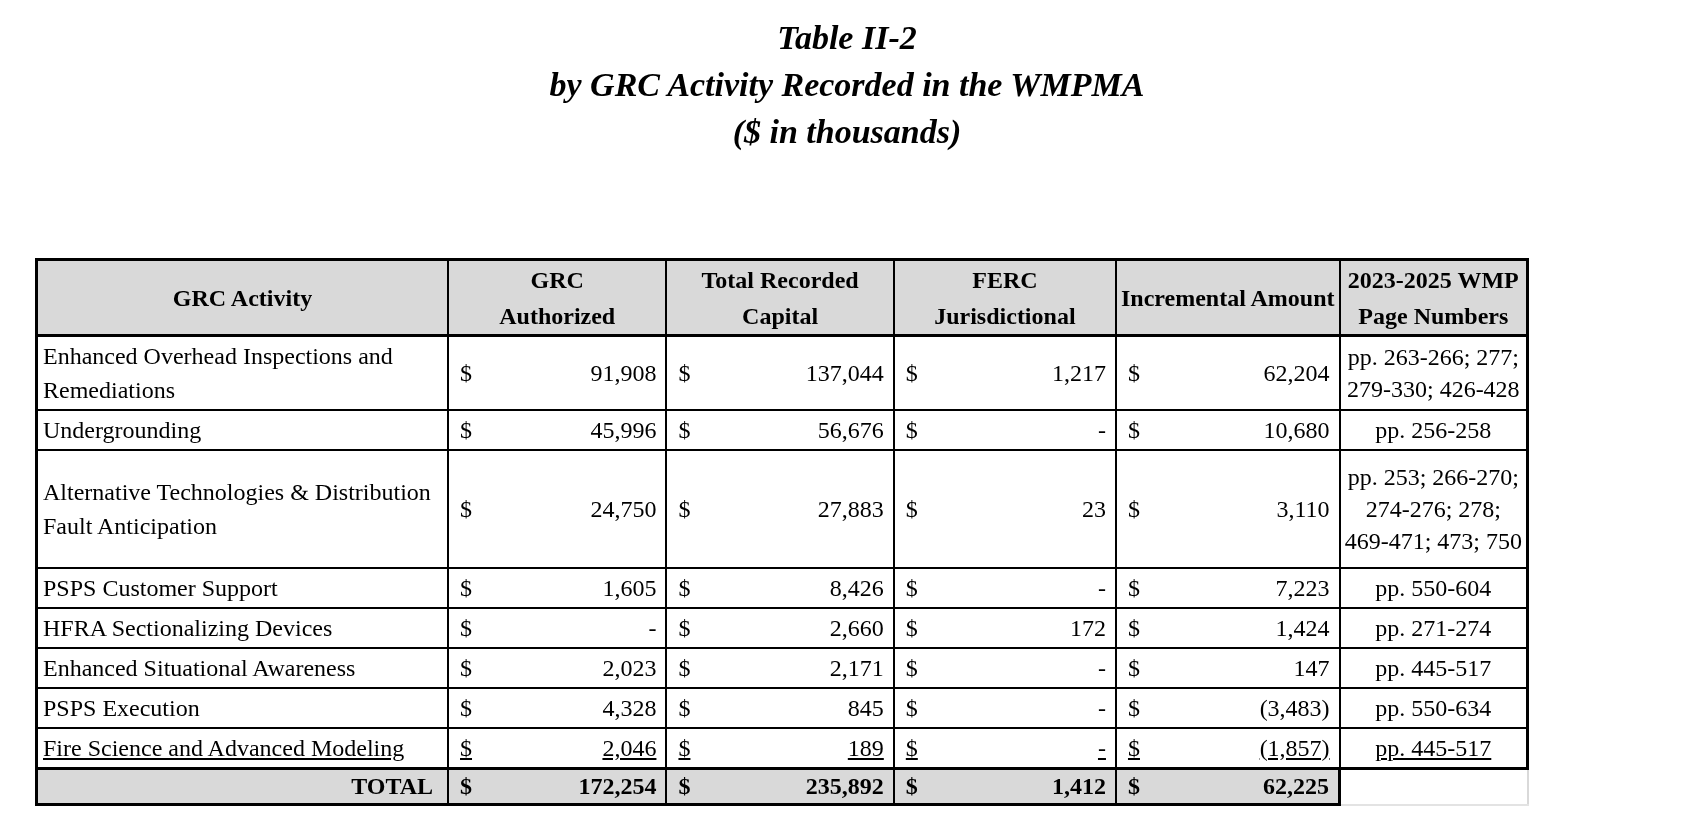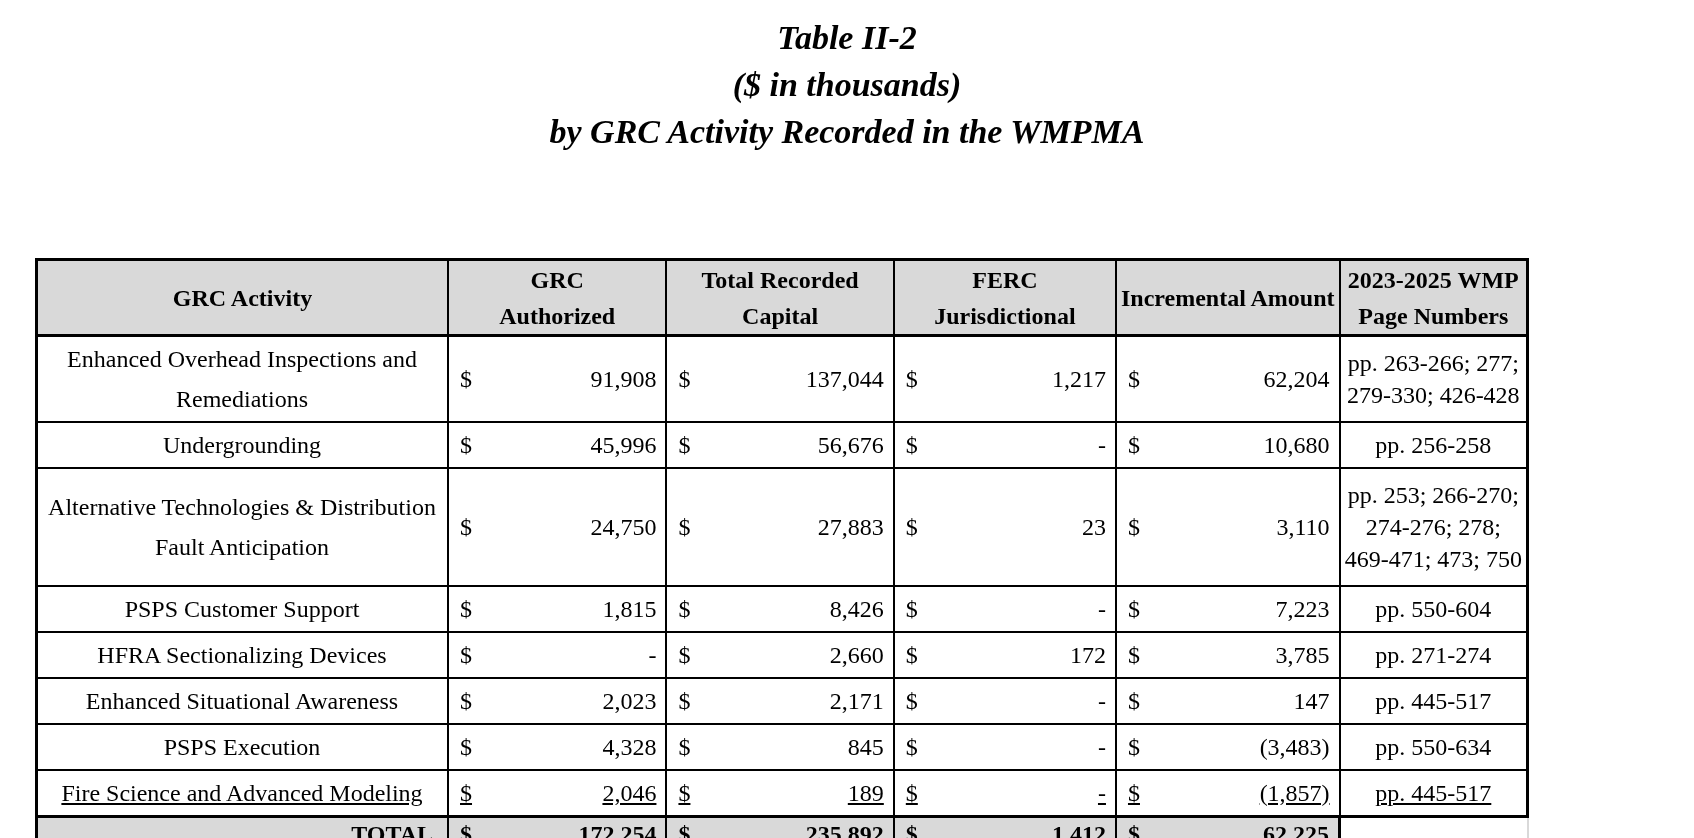"($ in thousands)" div { order: before "by GRC Activity Recorded in" -> after "by GRC Activity Recorded in" }
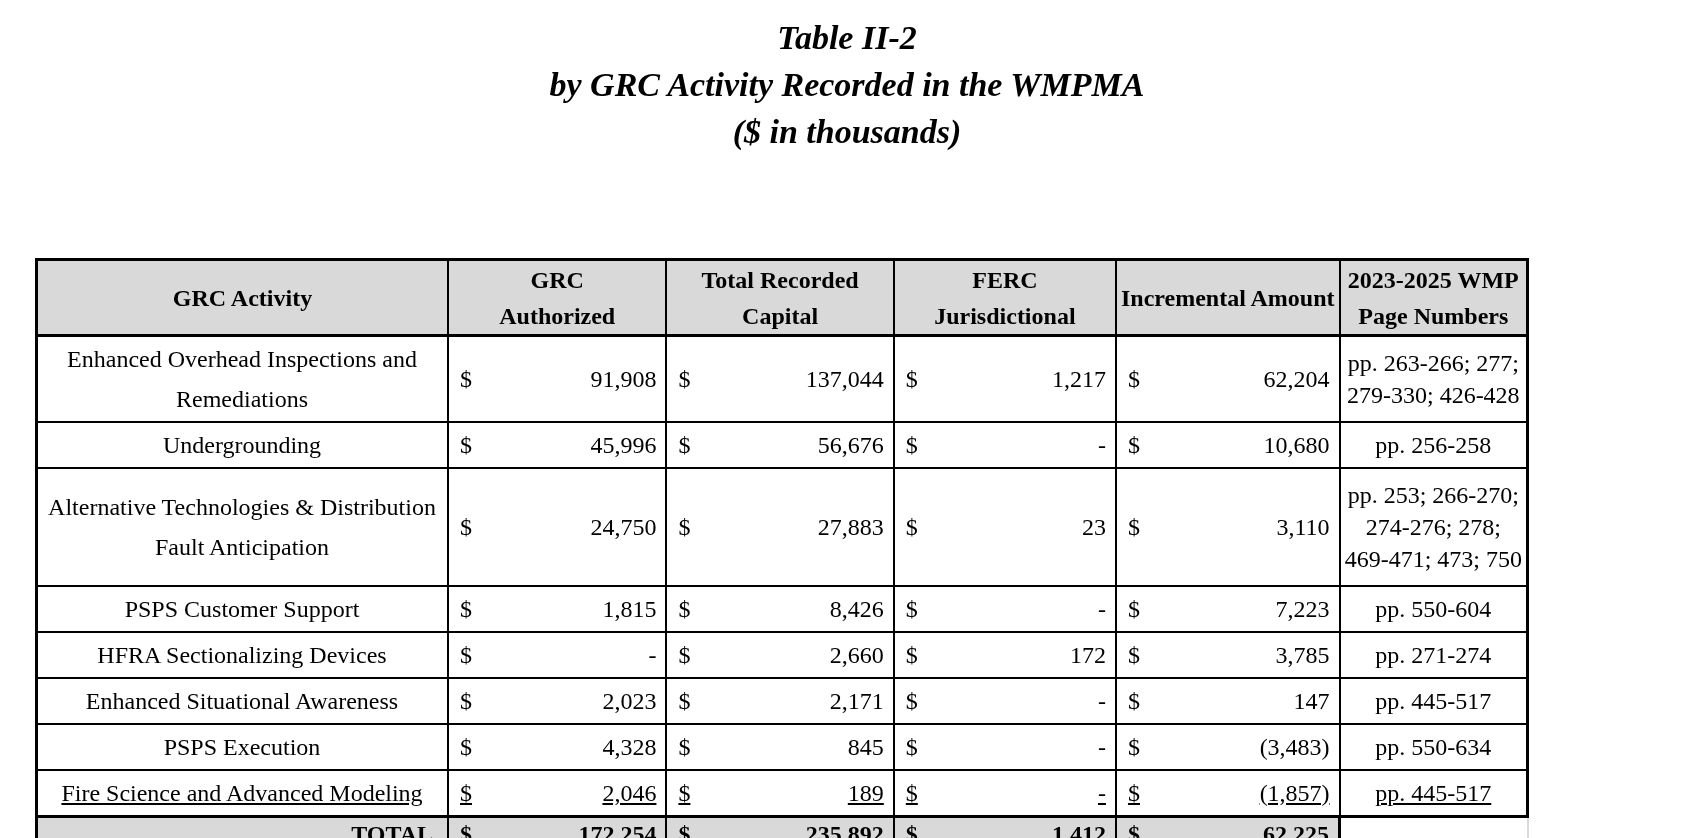"Enhanced Overhead Inspections and" td.activity { line-height: 40px -> 34px; text-align: center -> left }
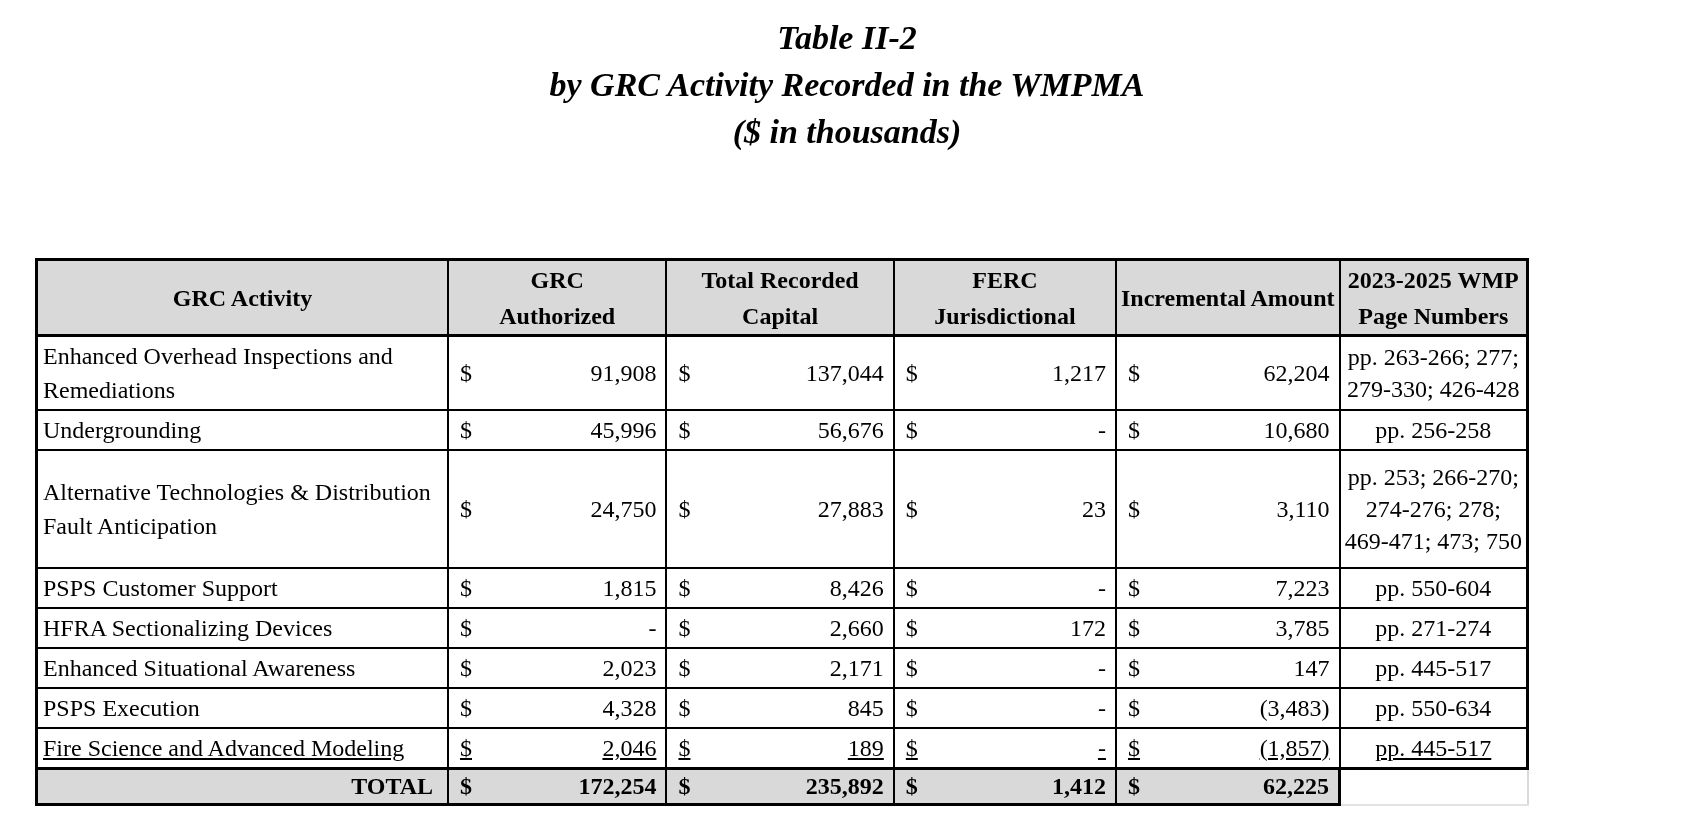"1,815" span { text: 1,815 -> 1,605 }
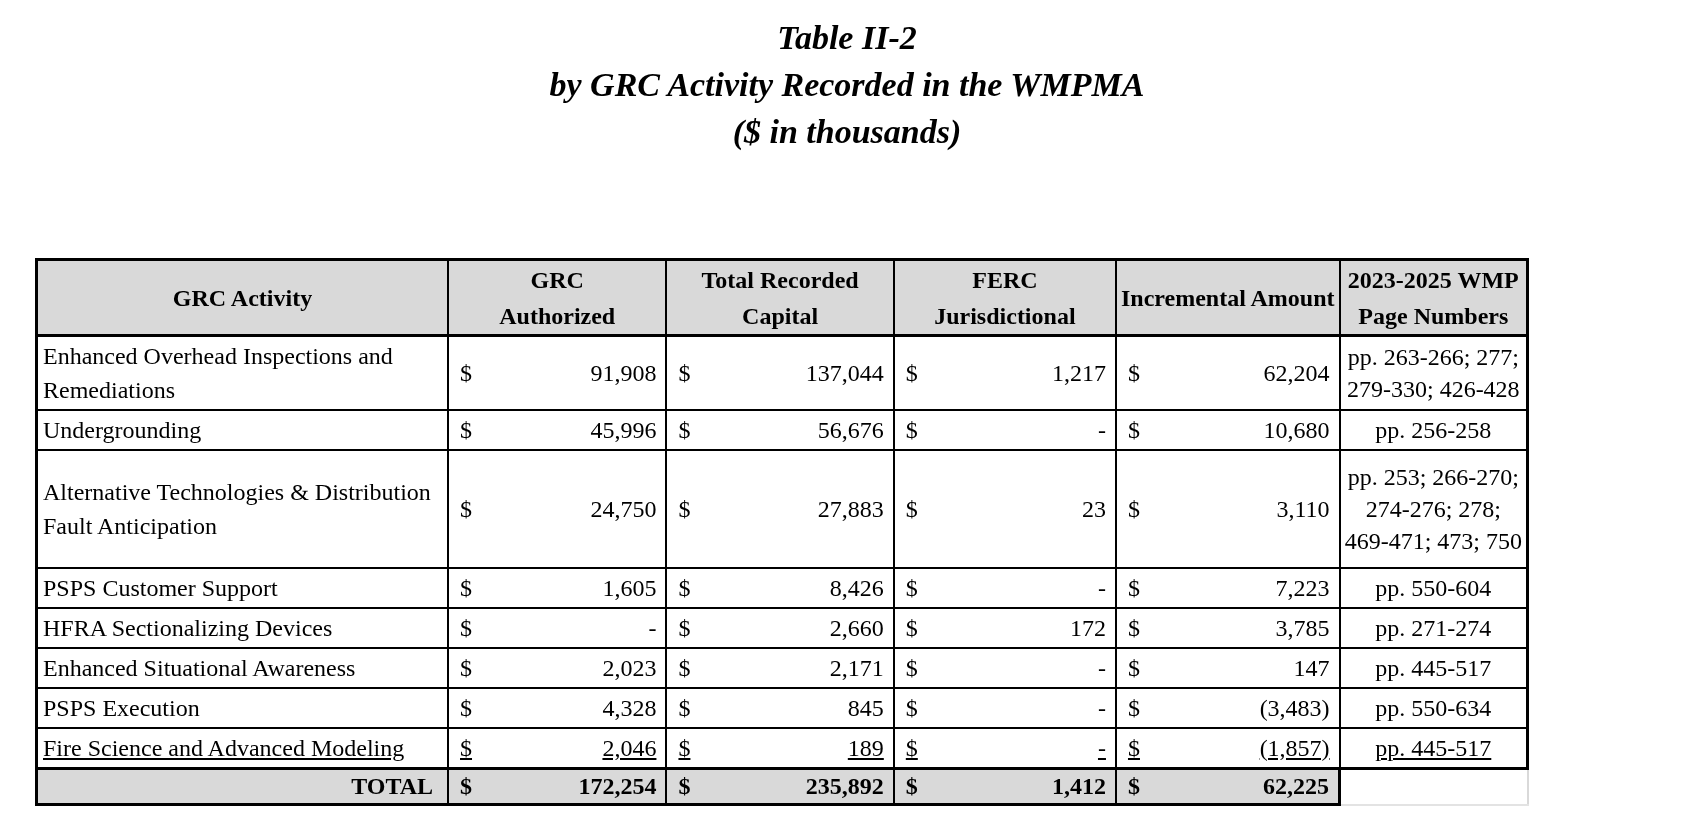"3,785" span { text: 3,785 -> 1,424 }
